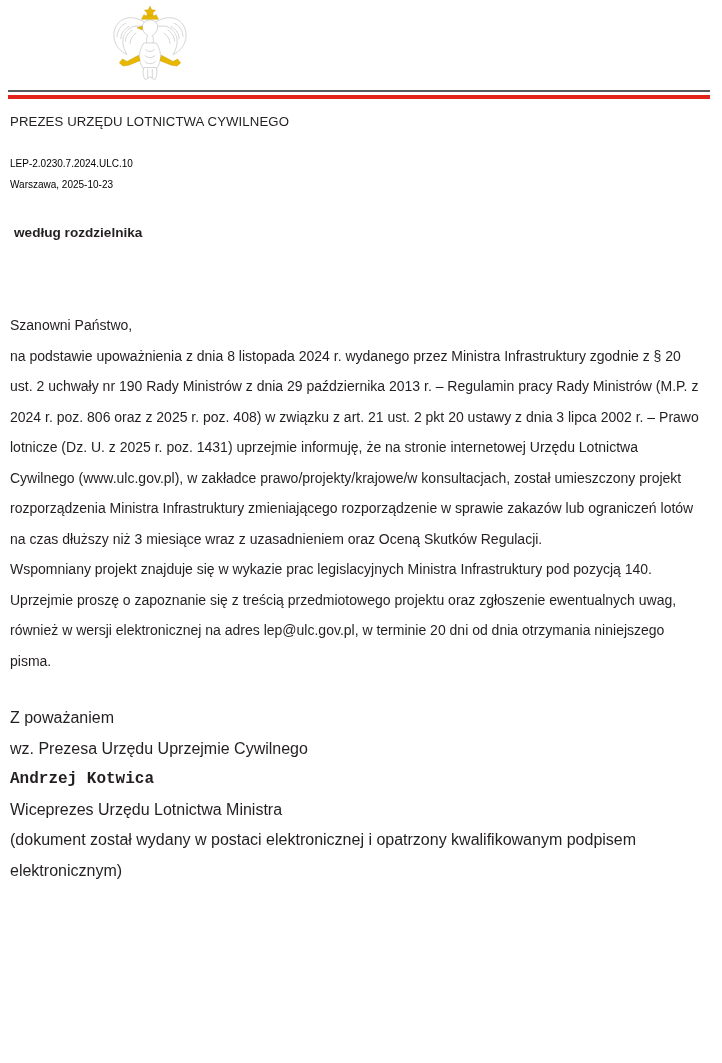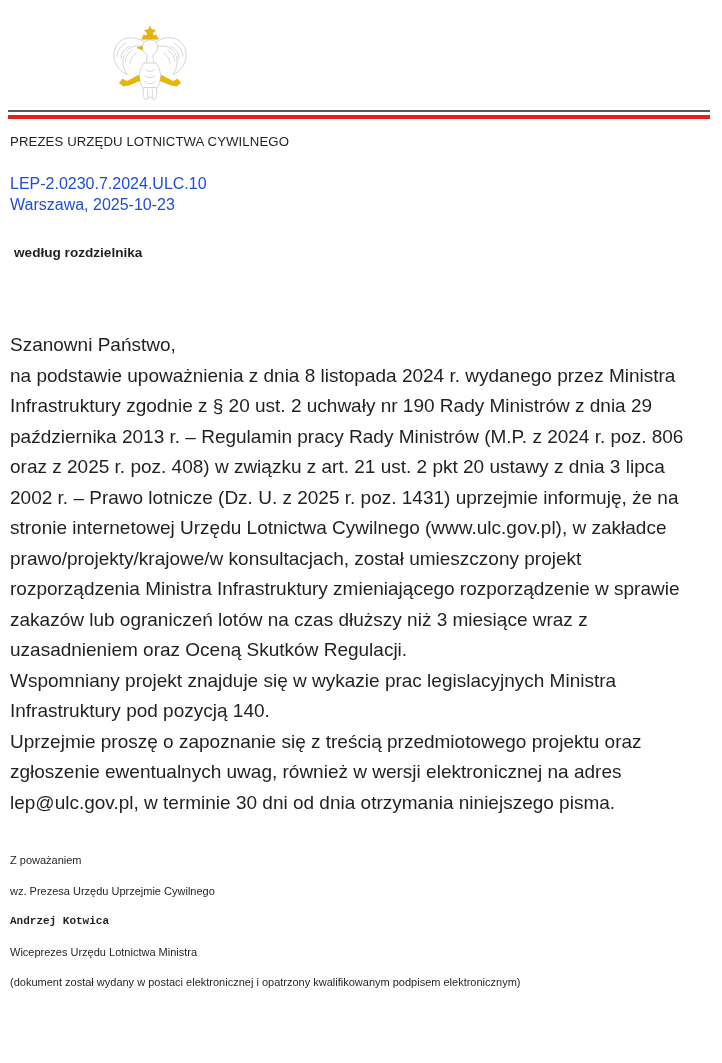"PREZES URZĘDU LOTNICTWA CYWILNEGO" .letterhead { padding-top: 20px -> 0 }
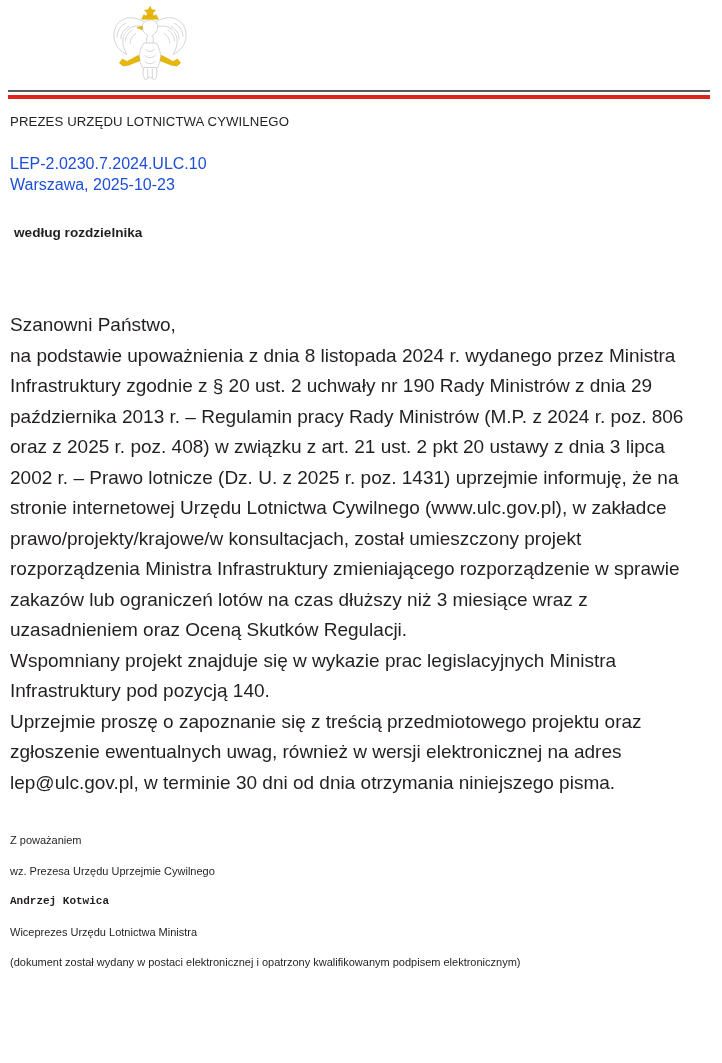"LEP-2.0230.7.2024.ULC.10" .refblock { color: #1d4ed8 -> #000000; font-size: 16px -> 10px }
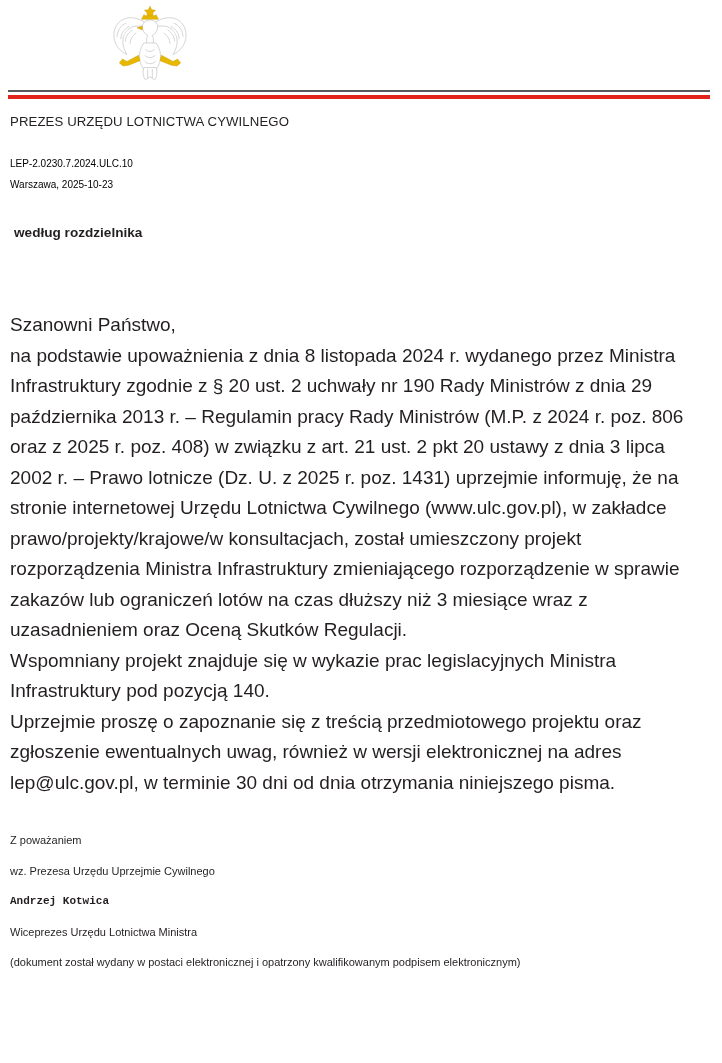"Szanowni Państwo," .body-text { font-size: 19px -> 14px }
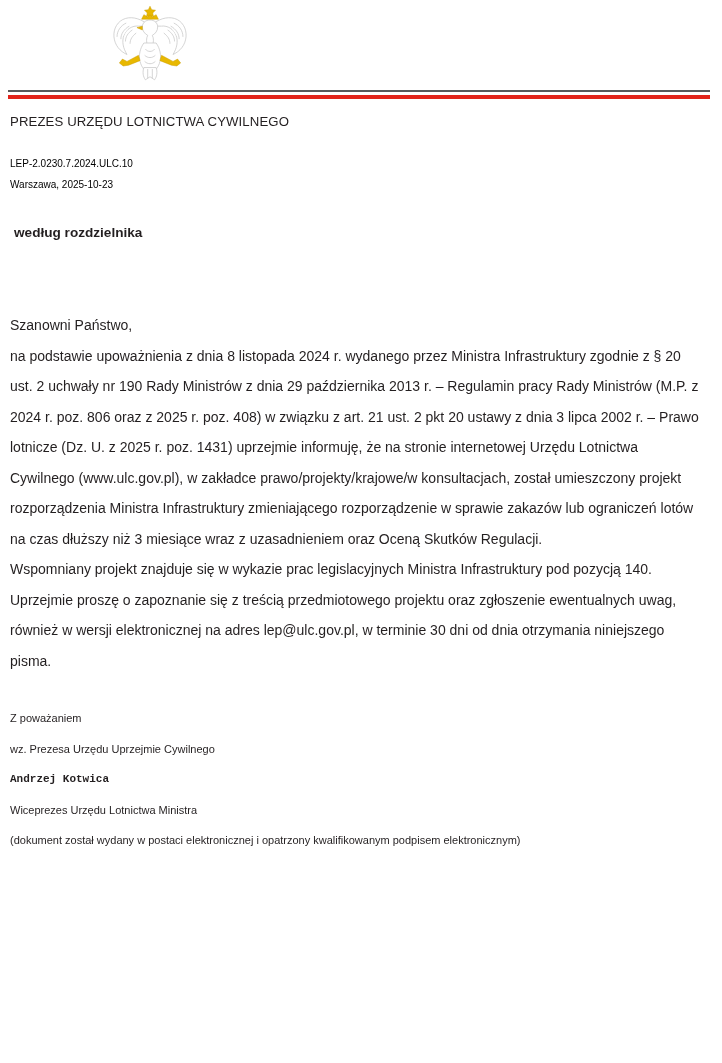"Uprzejmie proszę o zapoznanie się" p { text: 30 -> 20 }
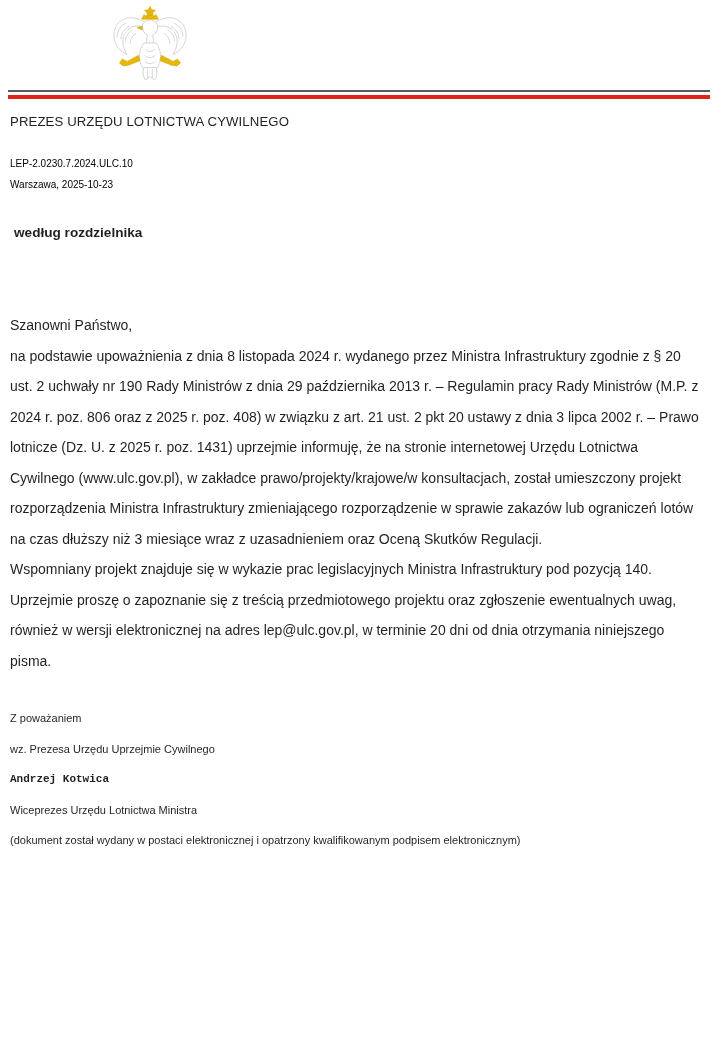"Z poważaniem" .closing { font-size: 11px -> 16px }
